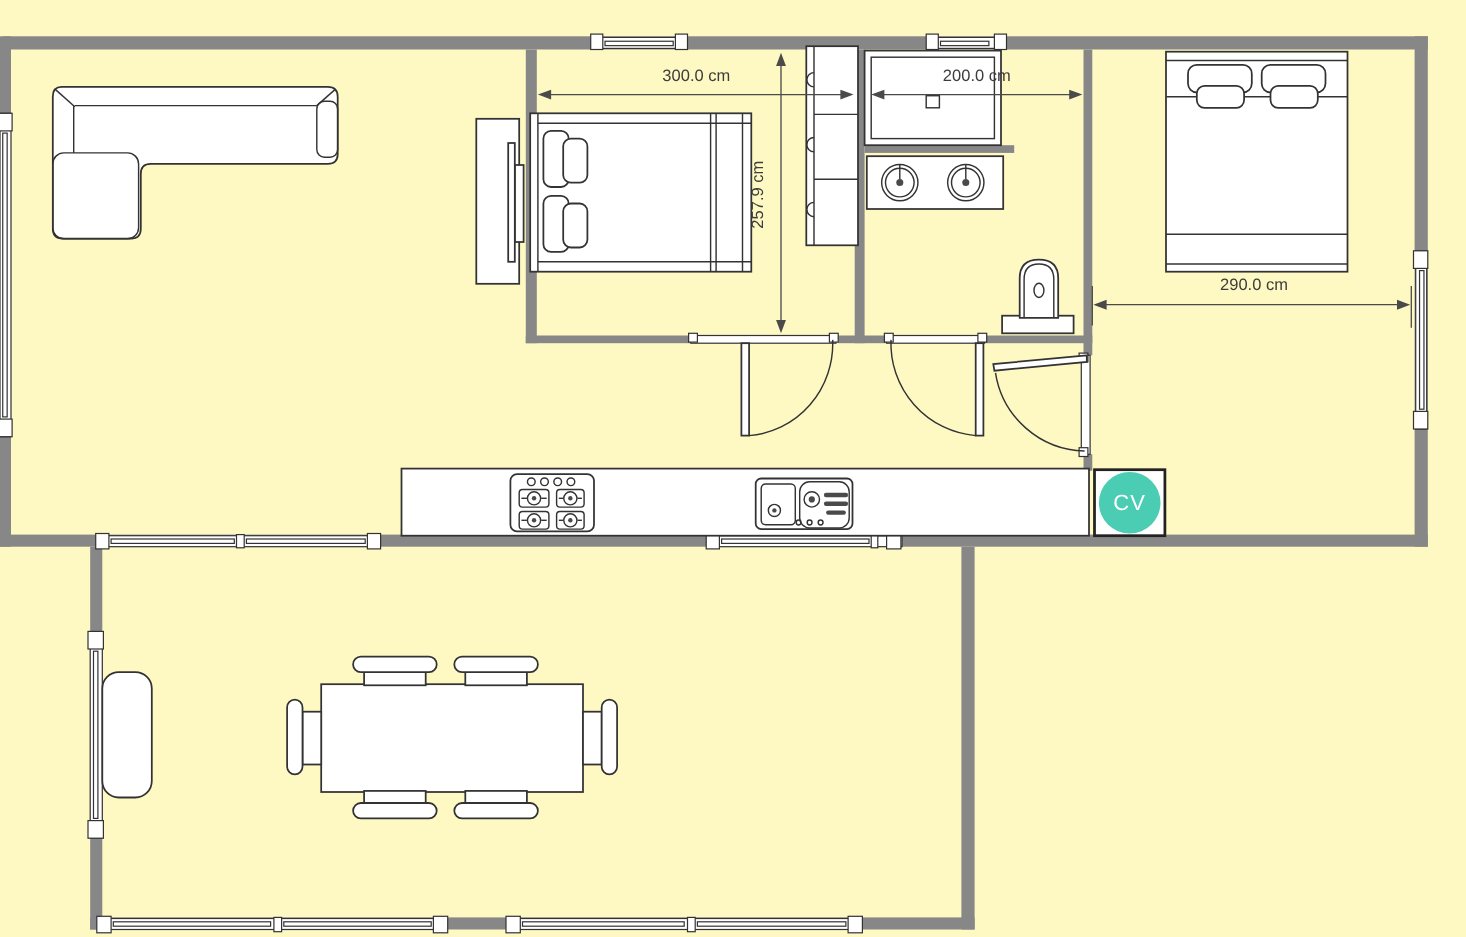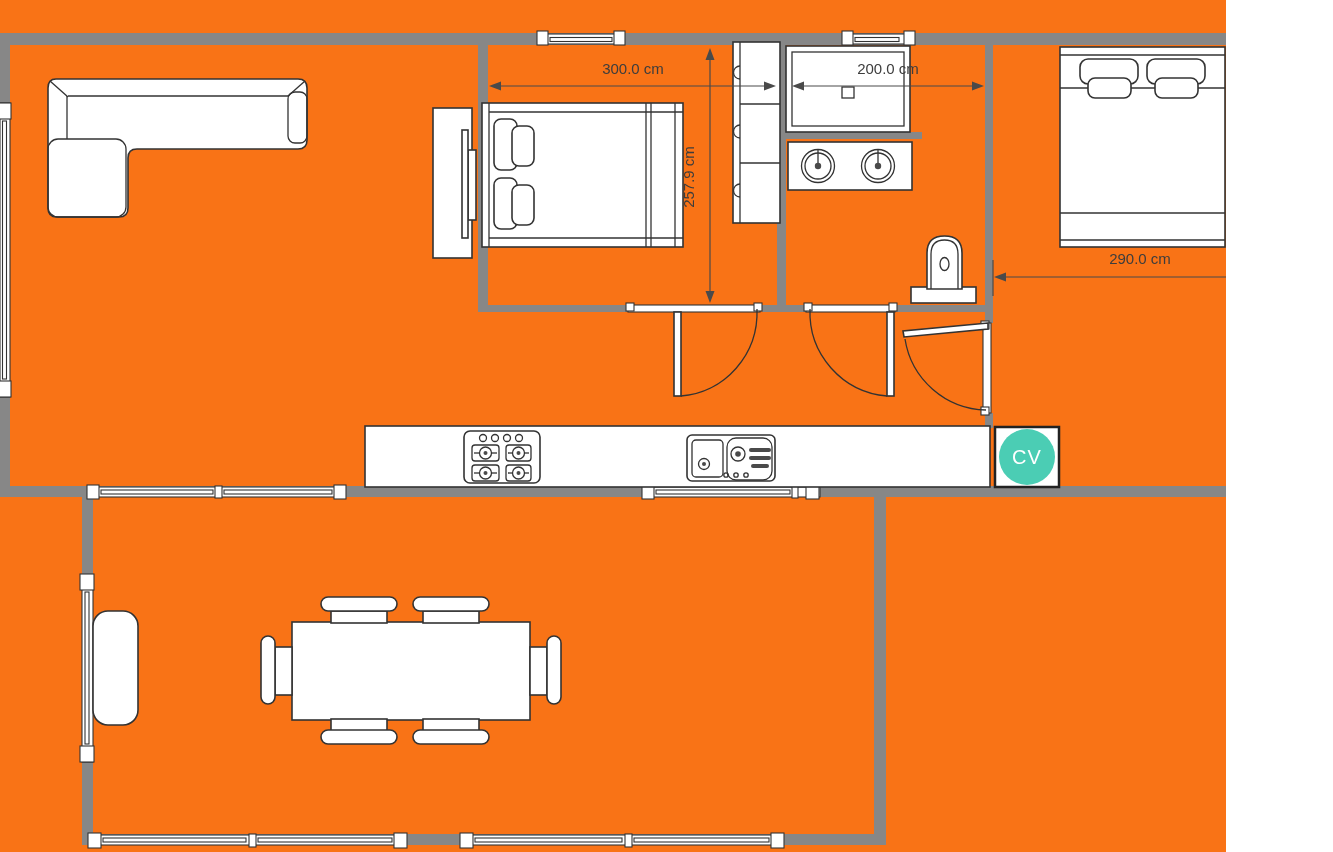"300.0 cm" .stage { background: #f97316 -> #fef9c3; width: 1226px -> 1333px }
